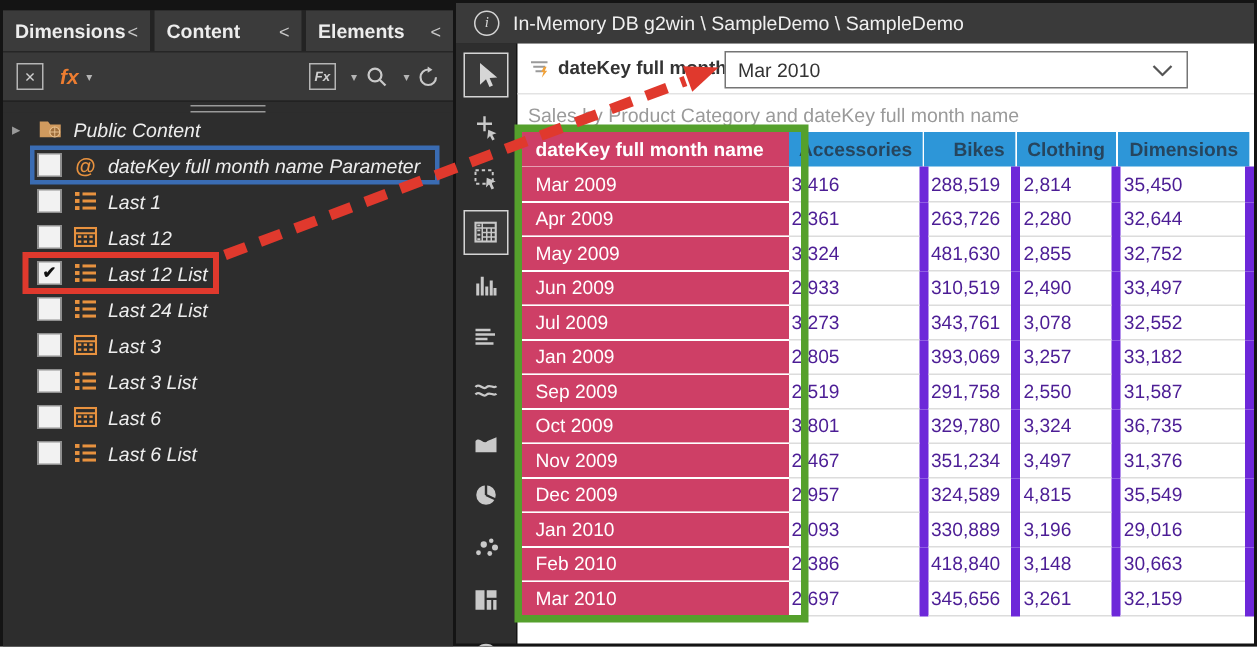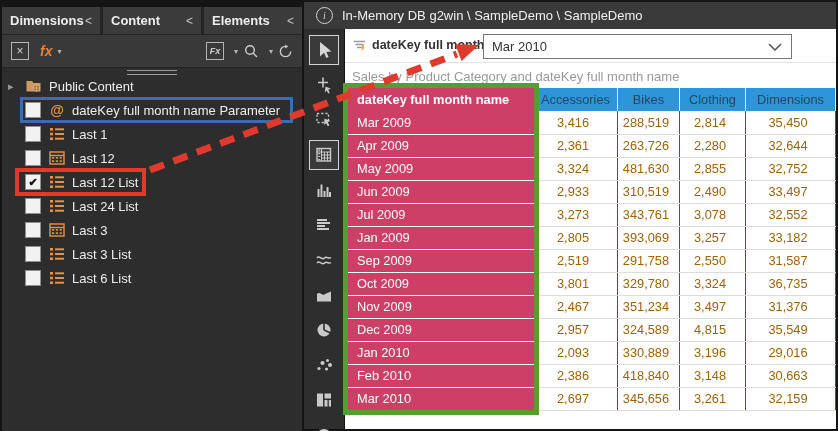"Public Content" .tlabel { font-style: none -> italic }
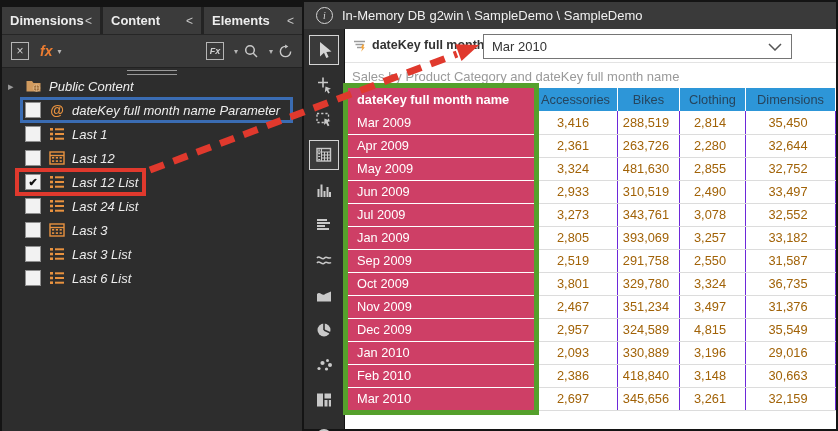"Accessories" th.blue { font-weight: 400 -> 700; text-align: center -> right }
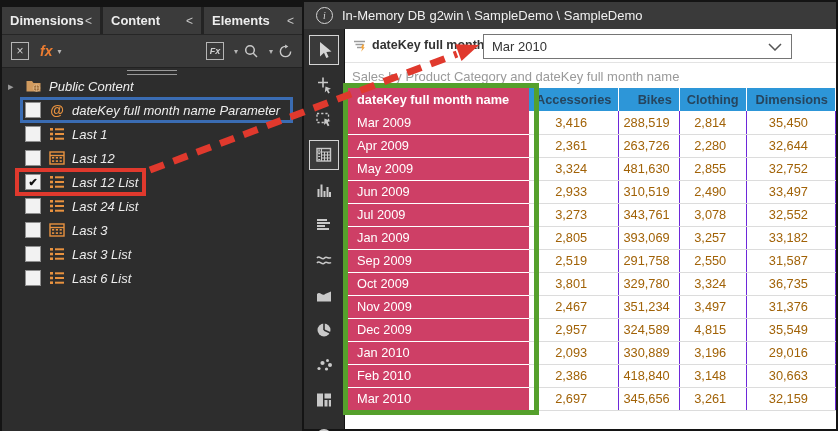"3,416" td.val { border-right: 1px solid #6d28d9 -> 6px solid #6d28d9; color: #a16207 -> #4c1d95; text-align: center -> left }
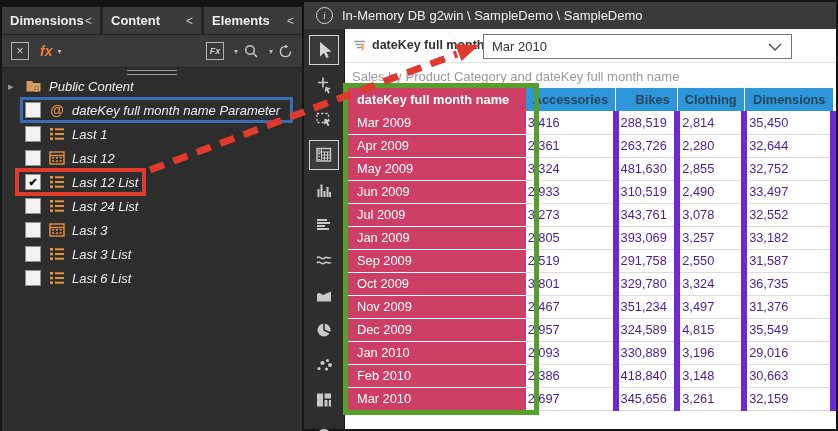"Last 6" div.trow { html: none -> <div> <span></span> <span></span> <span> <svg> <rect></rect> <path></path> <g> <rect></rect> <rect></rect> <rect></rect> <rect></rect> <rect></rect> <rect></rect> </g> </svg> </span> <span>Last 6</span> </div> }
